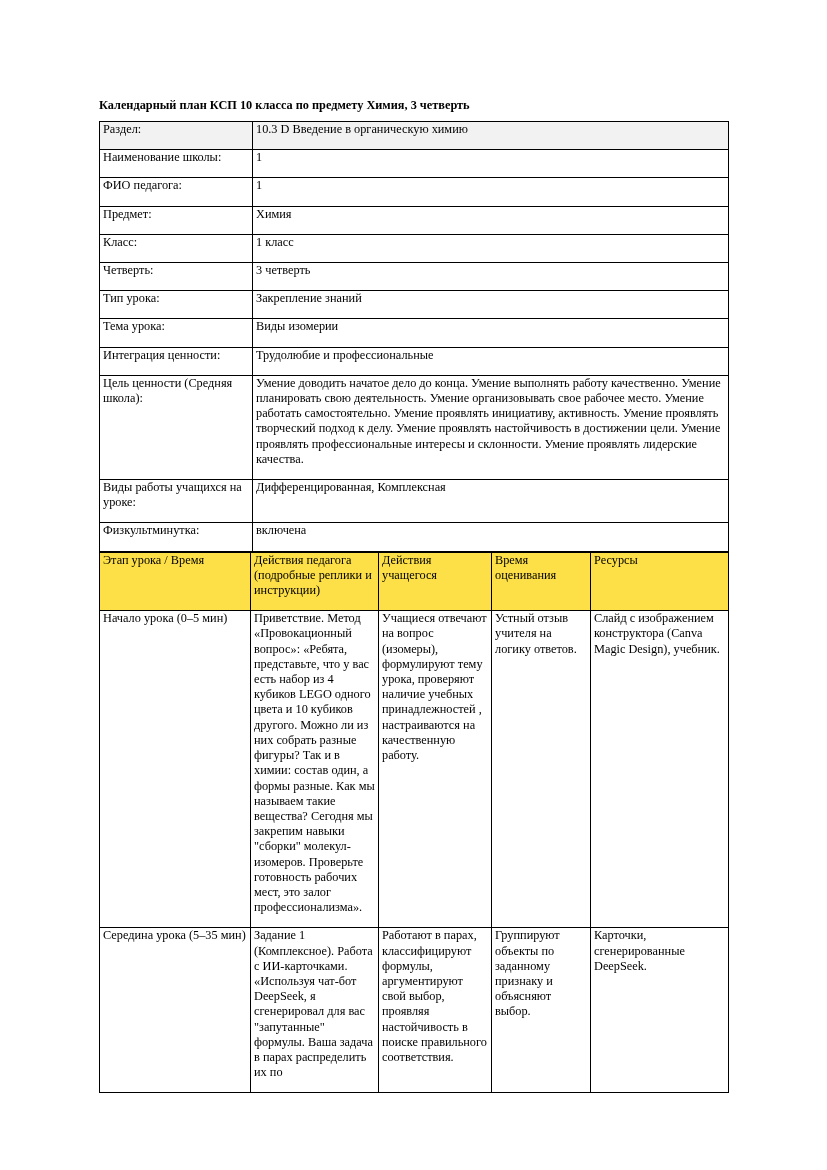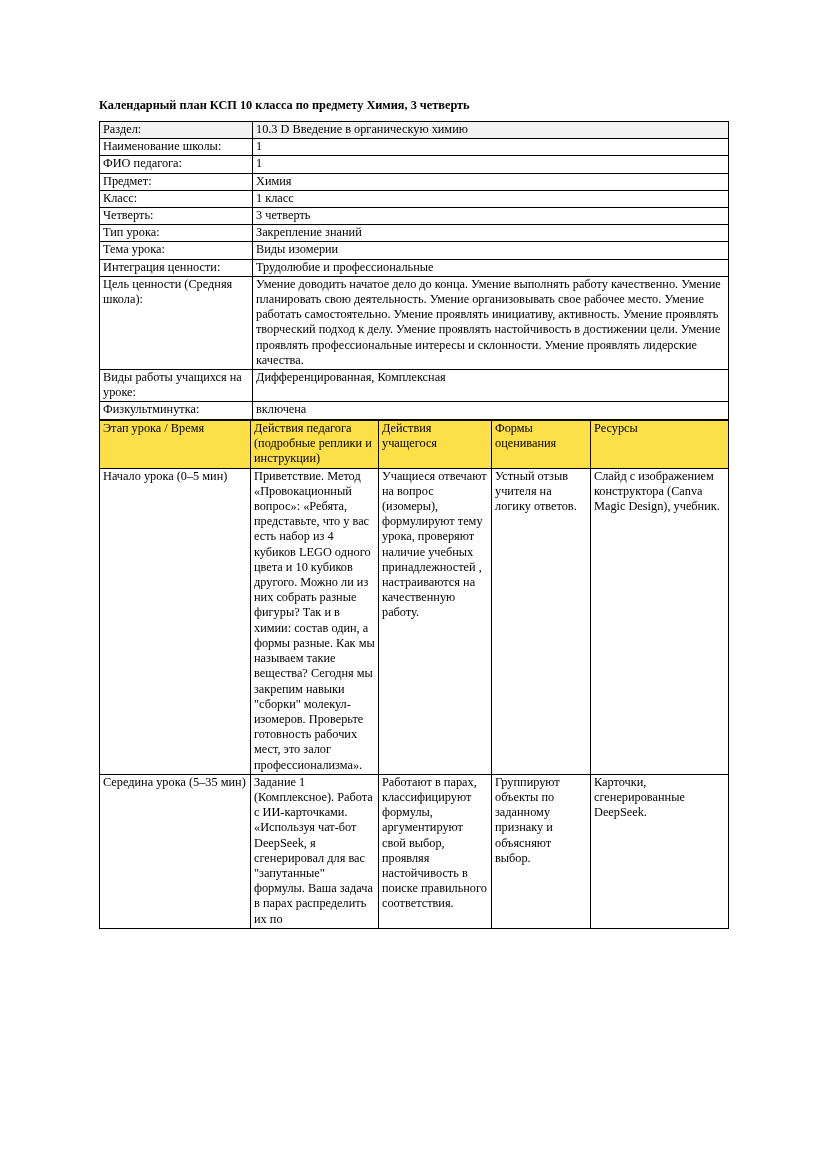"Раздел:" table.doc-table td, table.doc-table th { padding: 0px 3px 1px 3px -> 0px 3px 12px 3px }
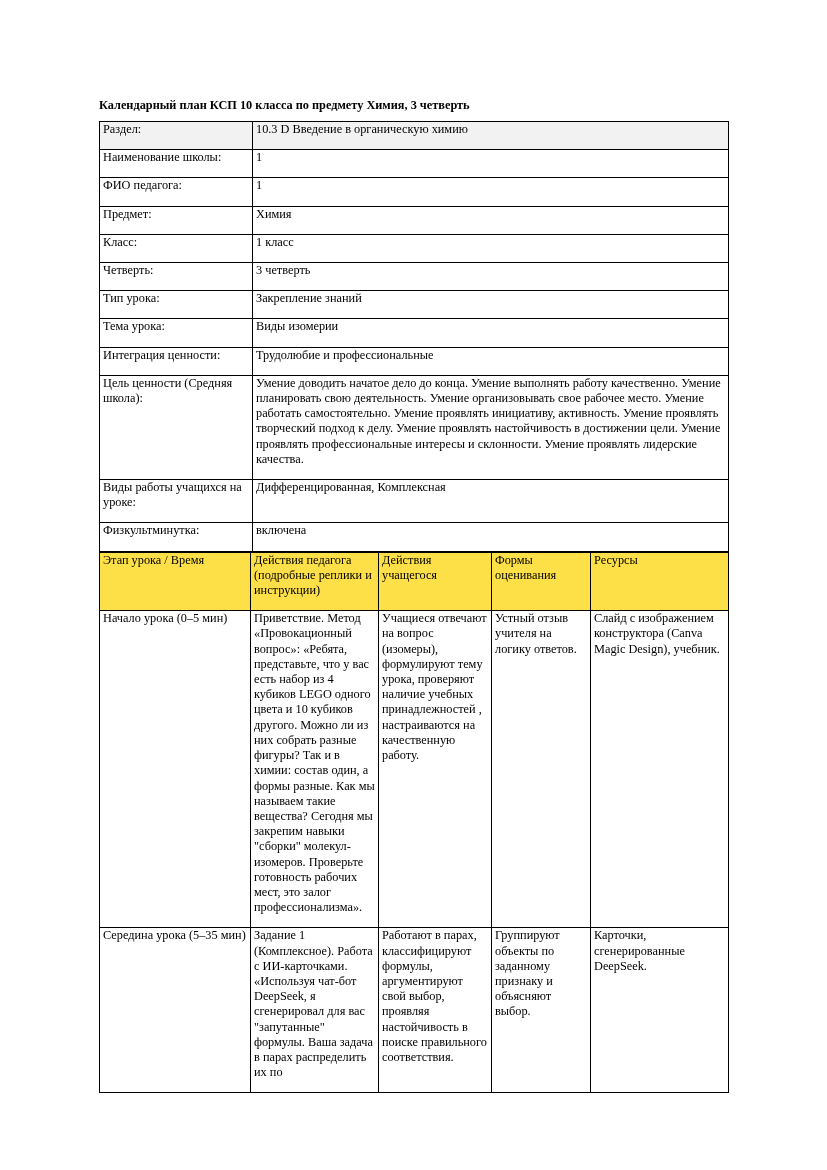"Формы оценивания" td { text: Формы -> Время }
